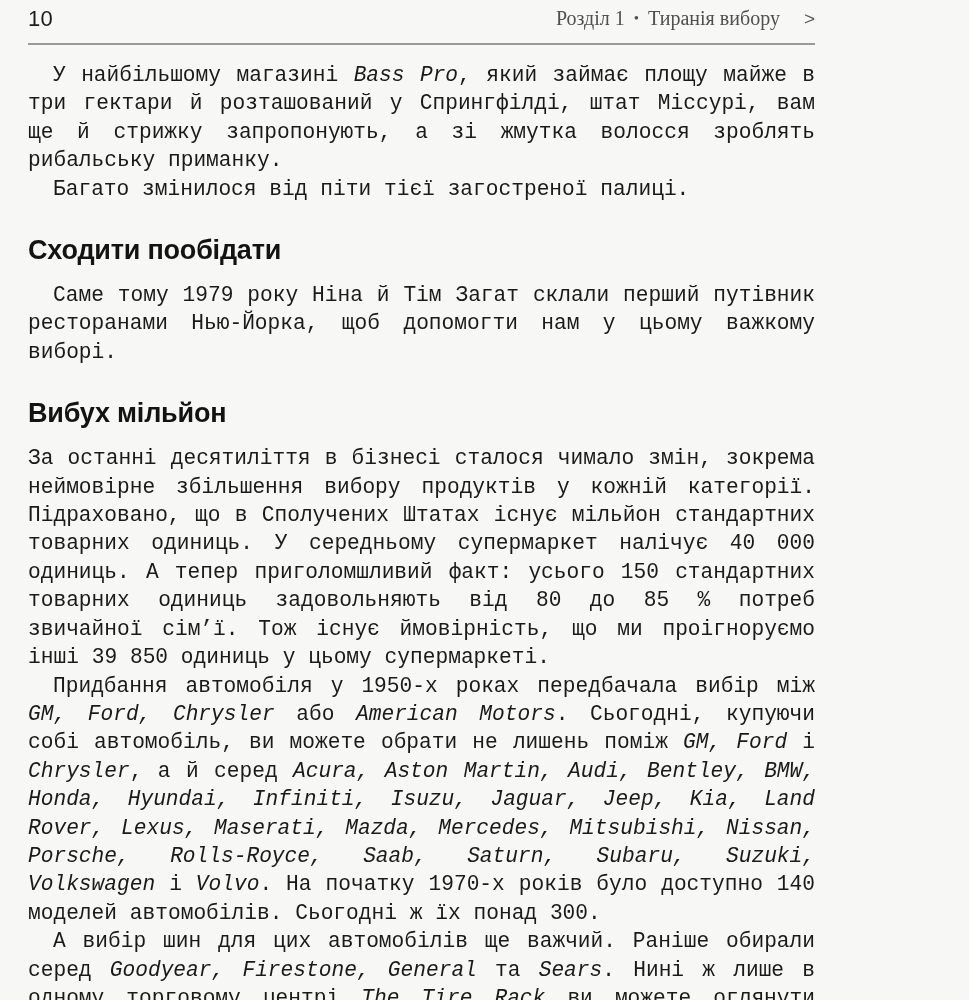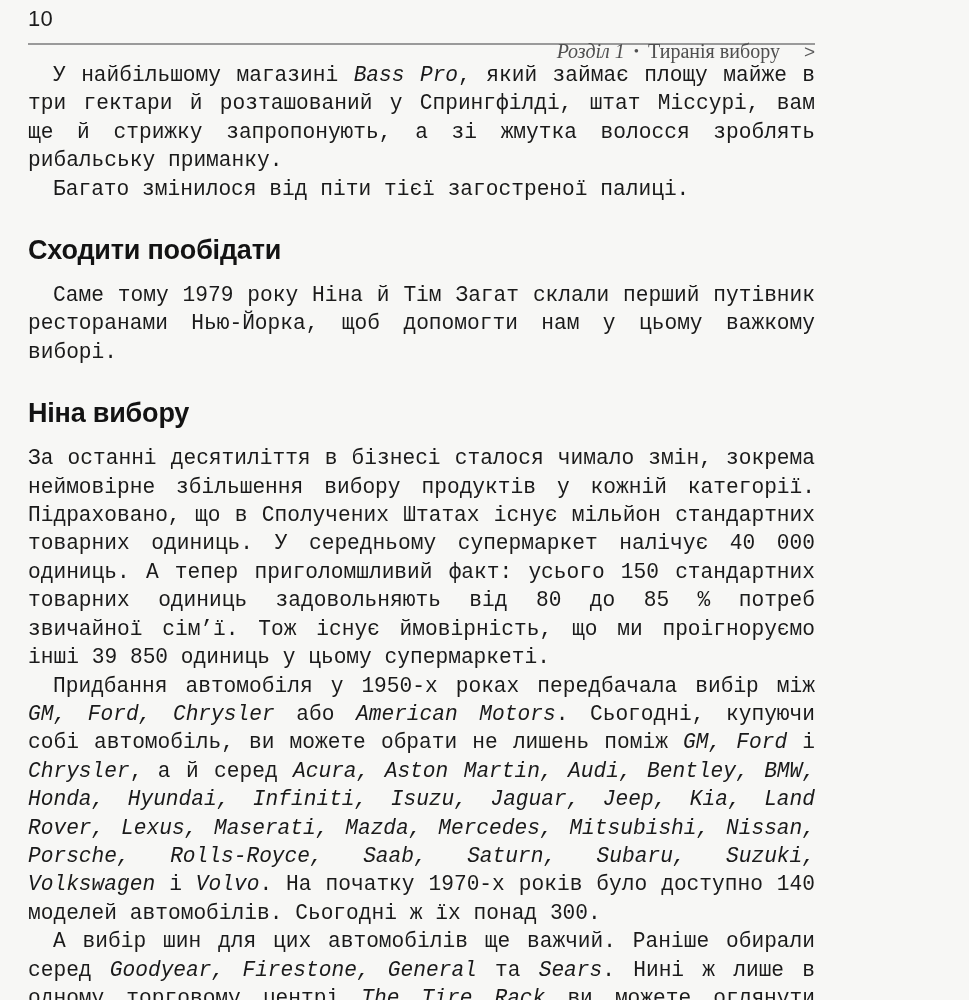"Розділ 1" .runhead-chapter { font-style: italic -> none }
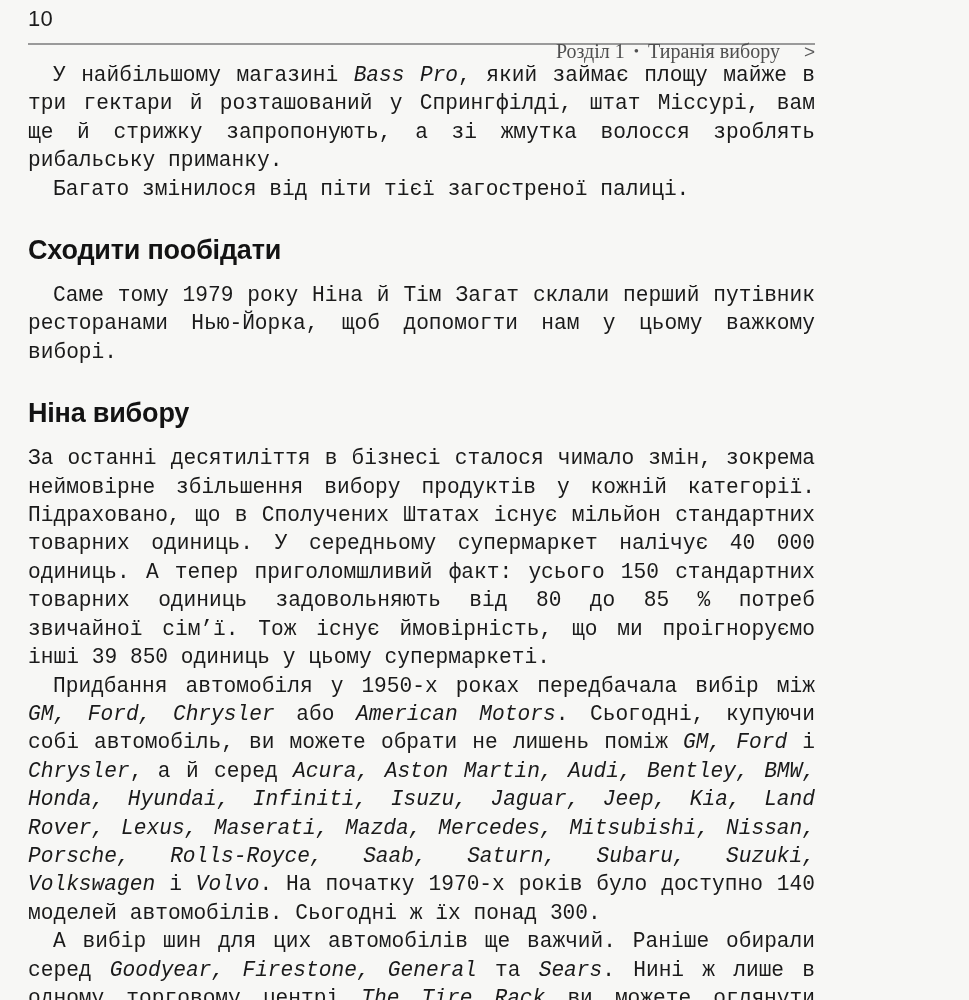"Тиранія вибору" .runhead-title { margin-top: 33px -> none }
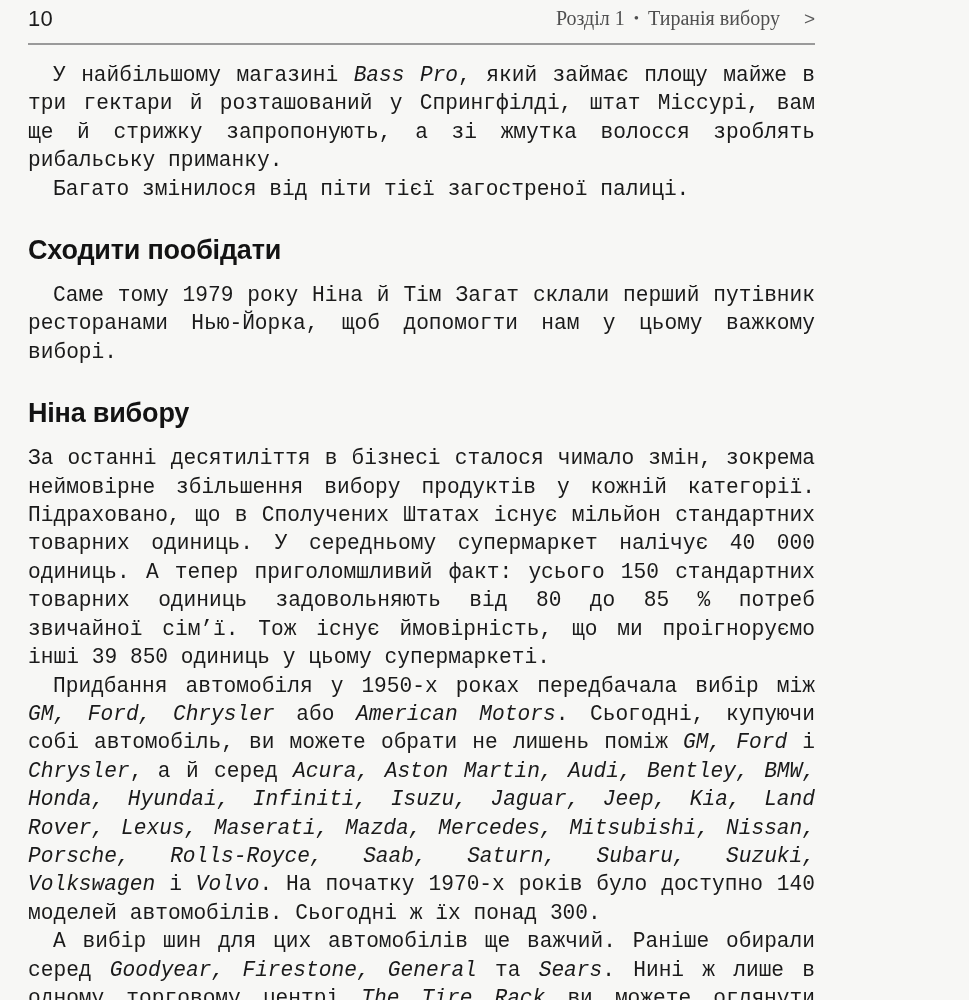"Ніна вибору" h2.section { text: Ніна вибору -> Вибух мільйон }
